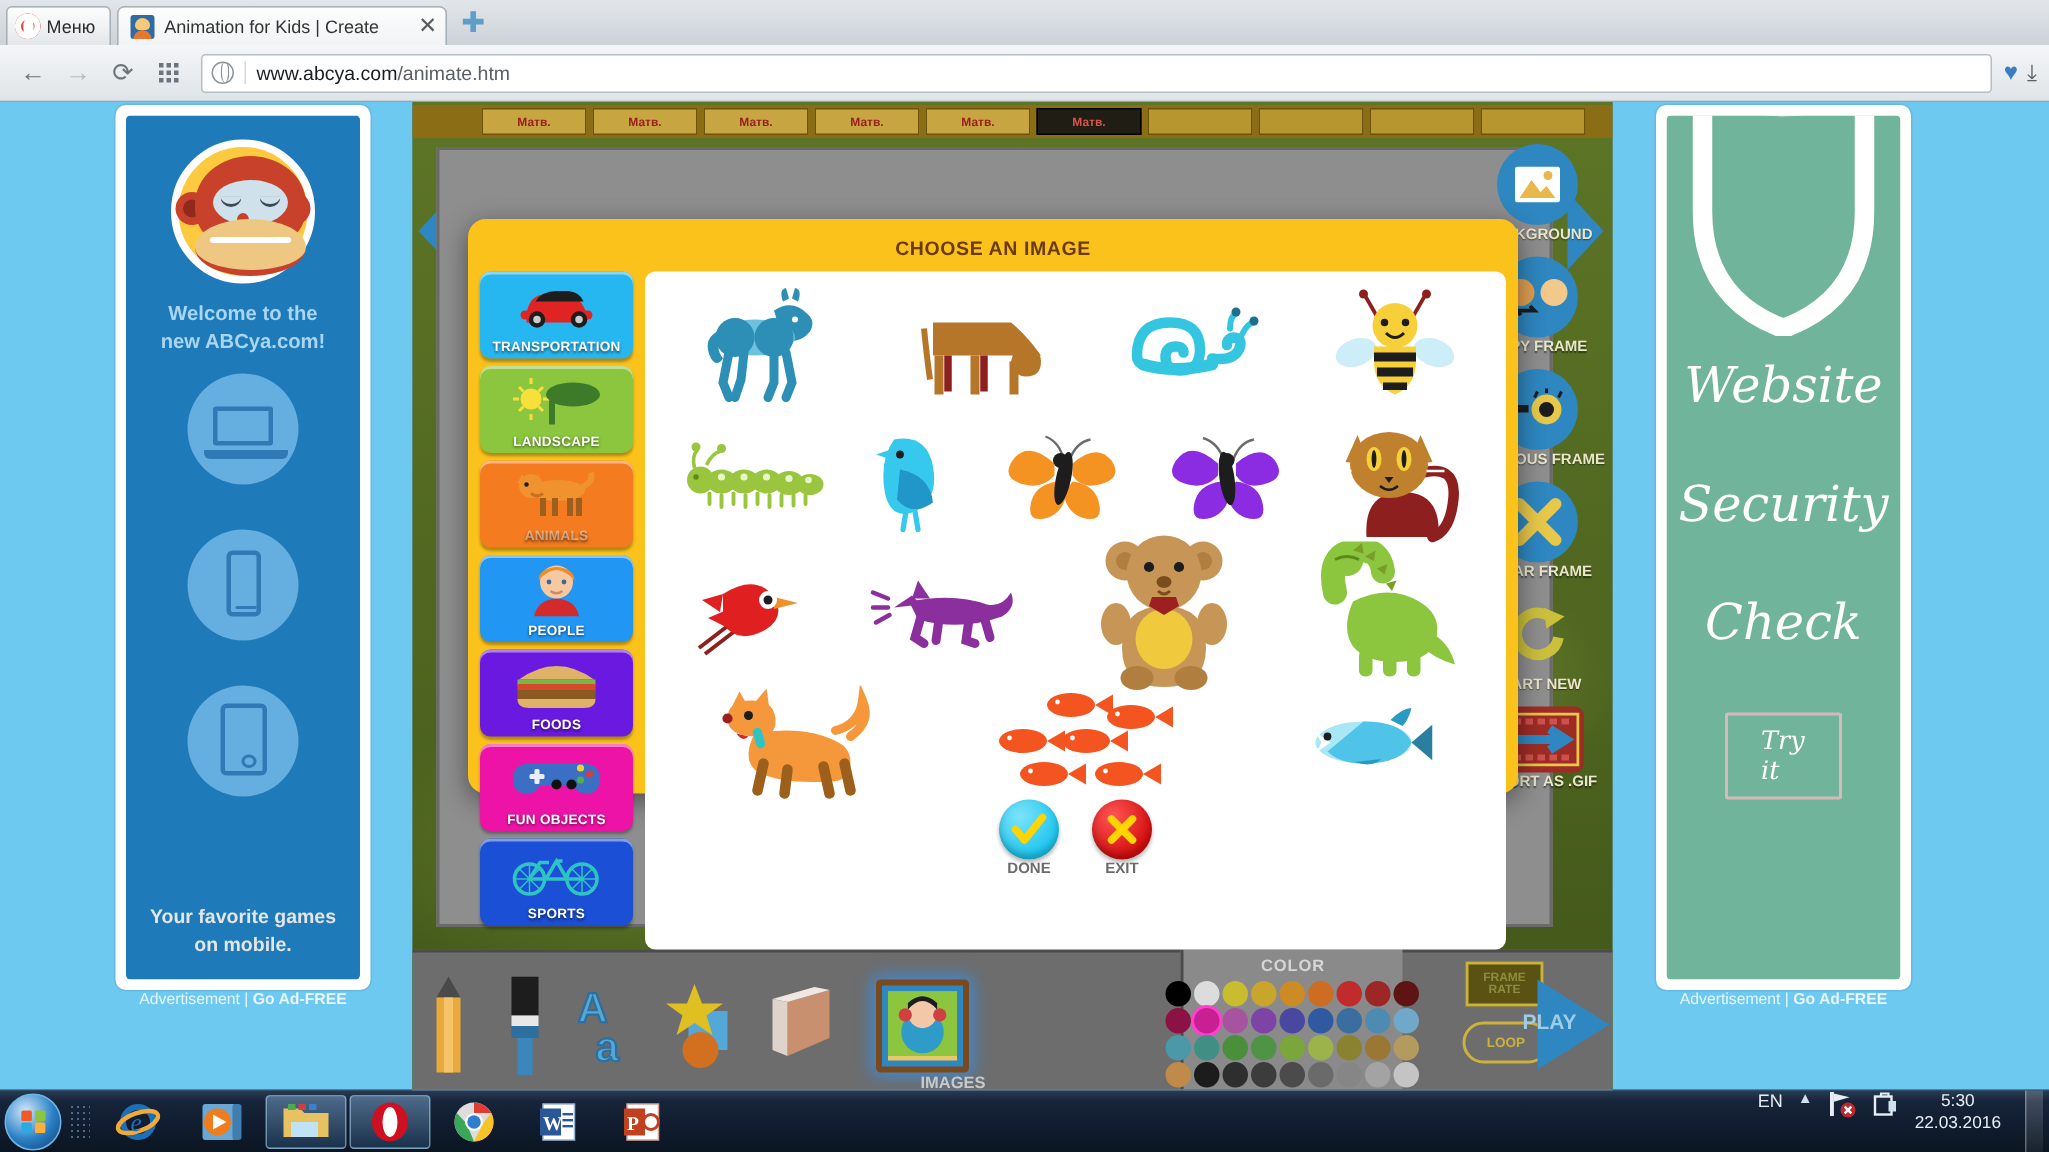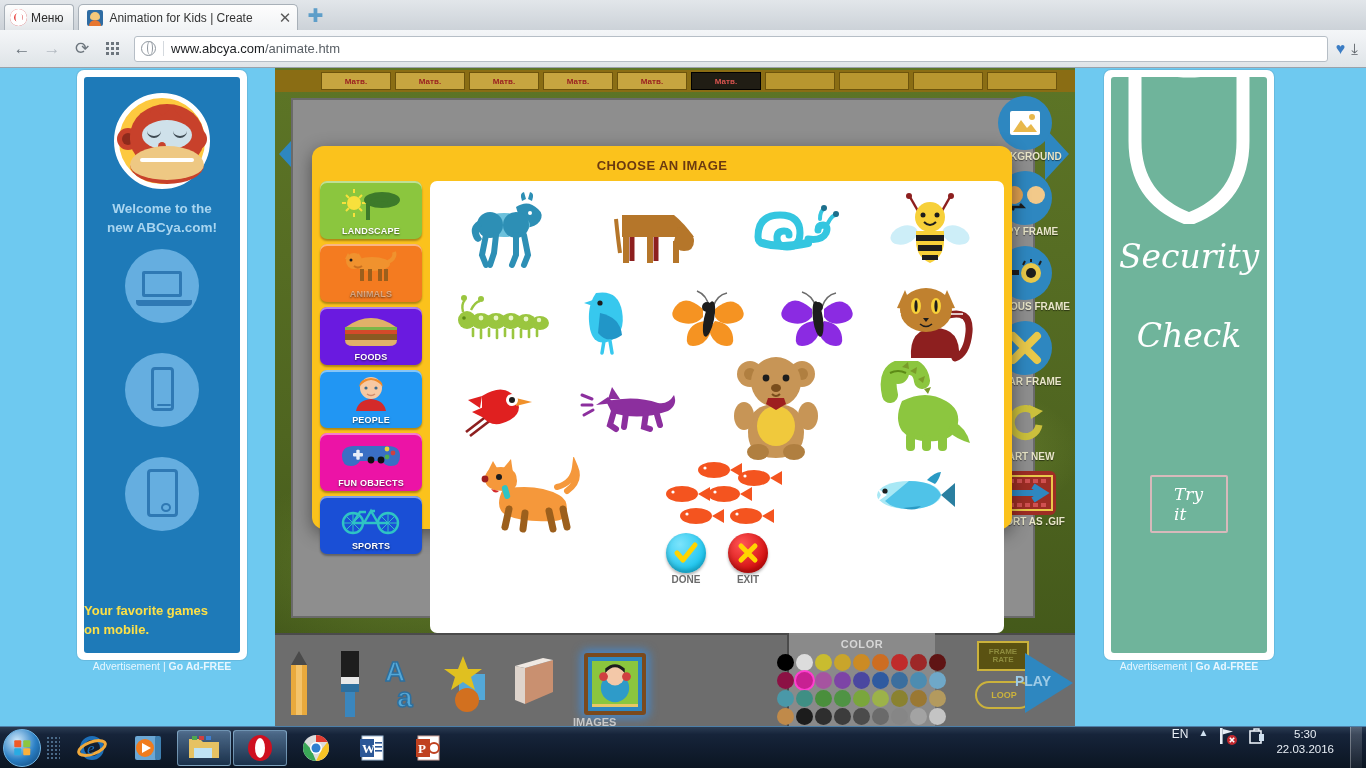"TRANSPORTATION" div.cat { html: none -> <div> <div> <svg> <path></path> <path></path> <rect></rect> <circle></circle> <circle></circle> <circle></circle> <circle></circle> </svg> </div> <div>TRANSPORTATION</div> </div> }
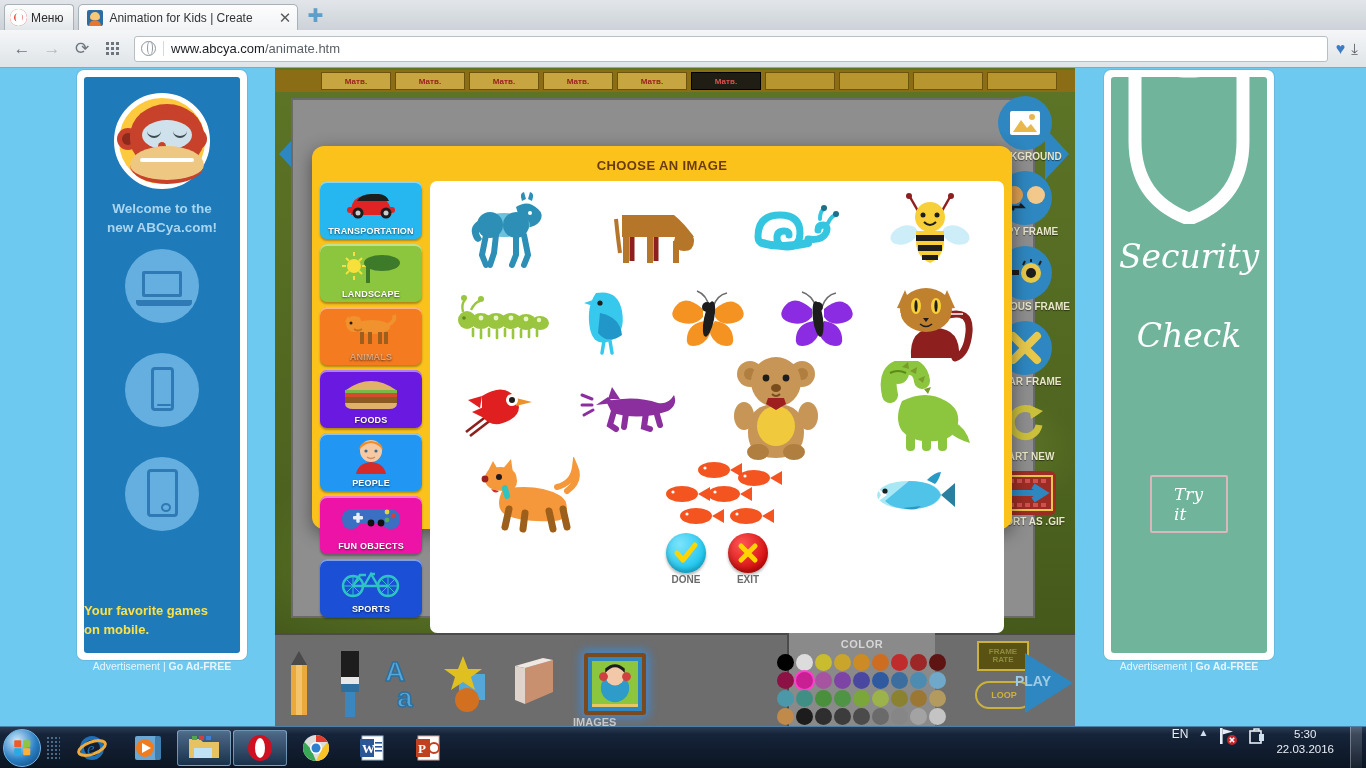"Website" div { html: none -> <div>Website</div> }
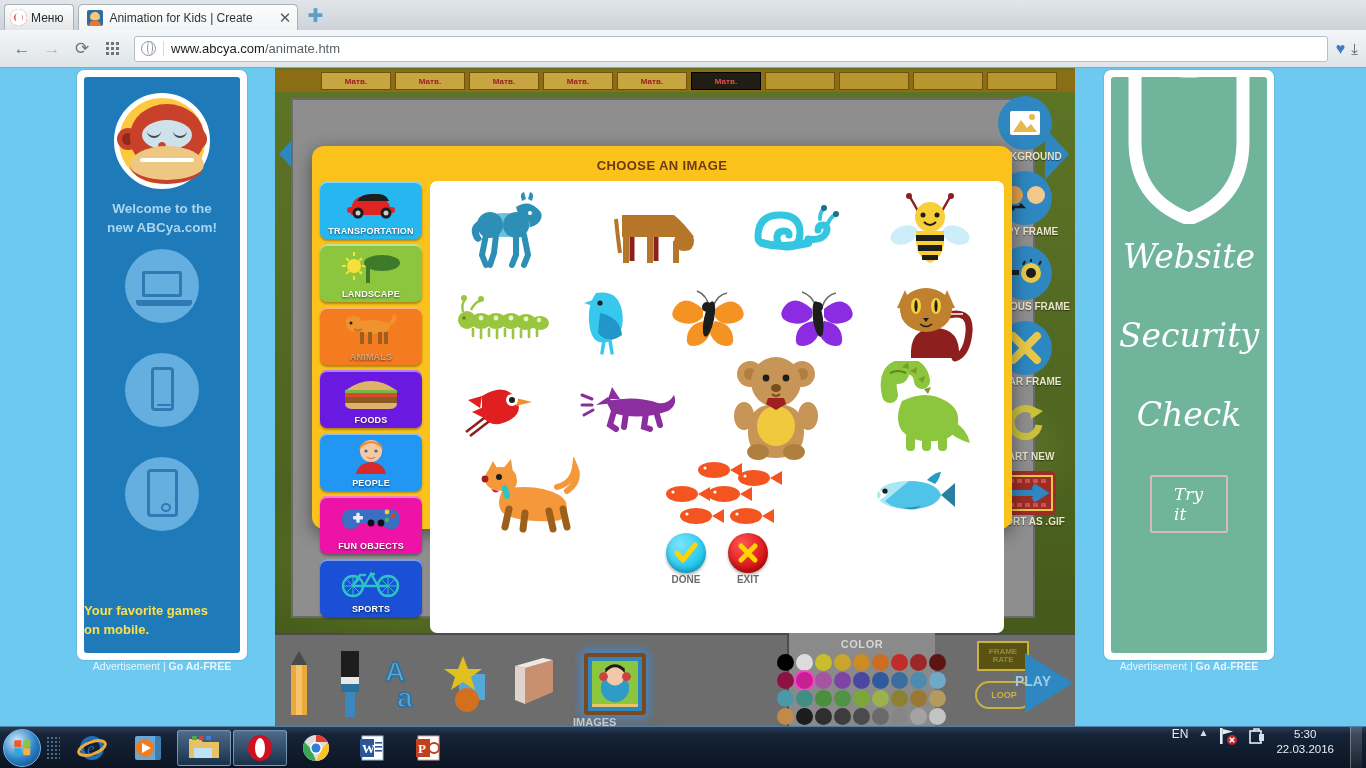"FOODS" div.cat { order: before "PEOPLE" -> after "PEOPLE" }
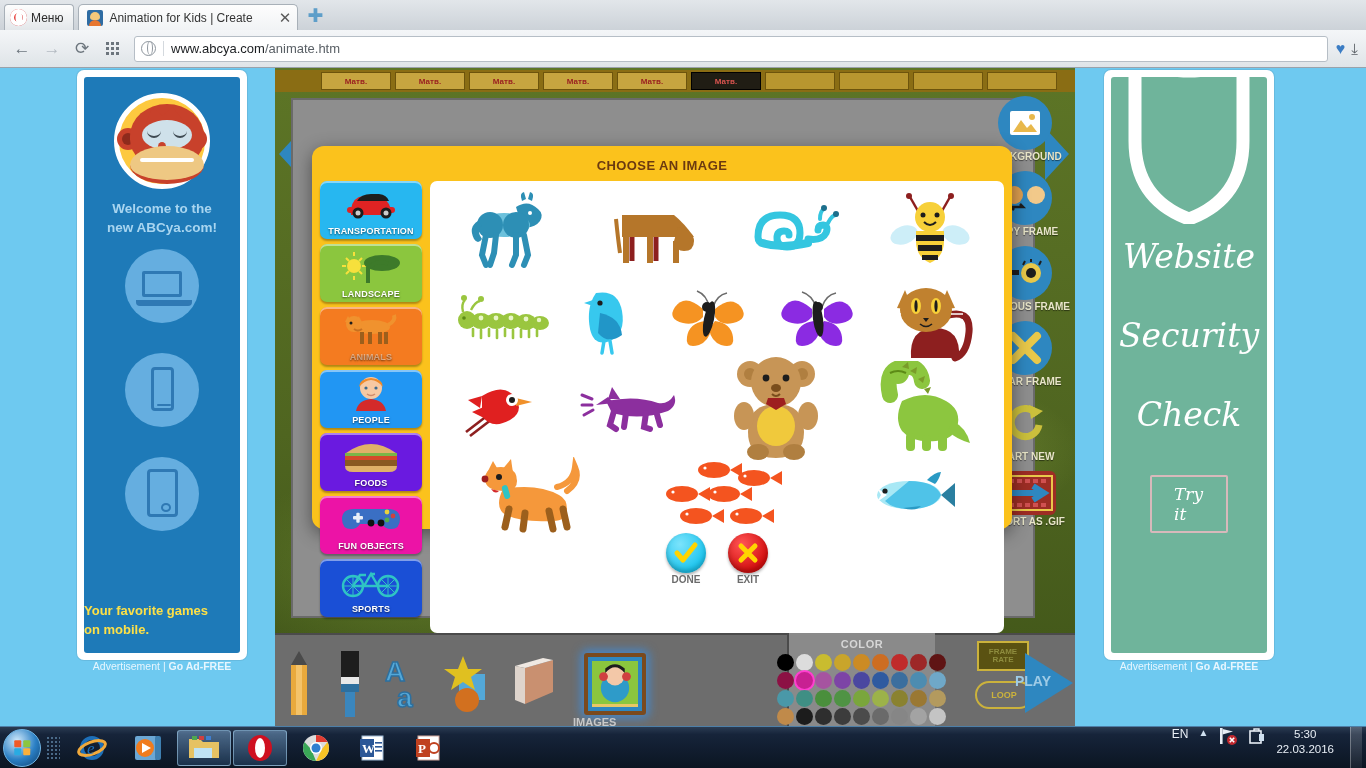"Your favorite games" .ad-foot-text { color: #fde047 -> #e5e5e5; text-align: left -> center }
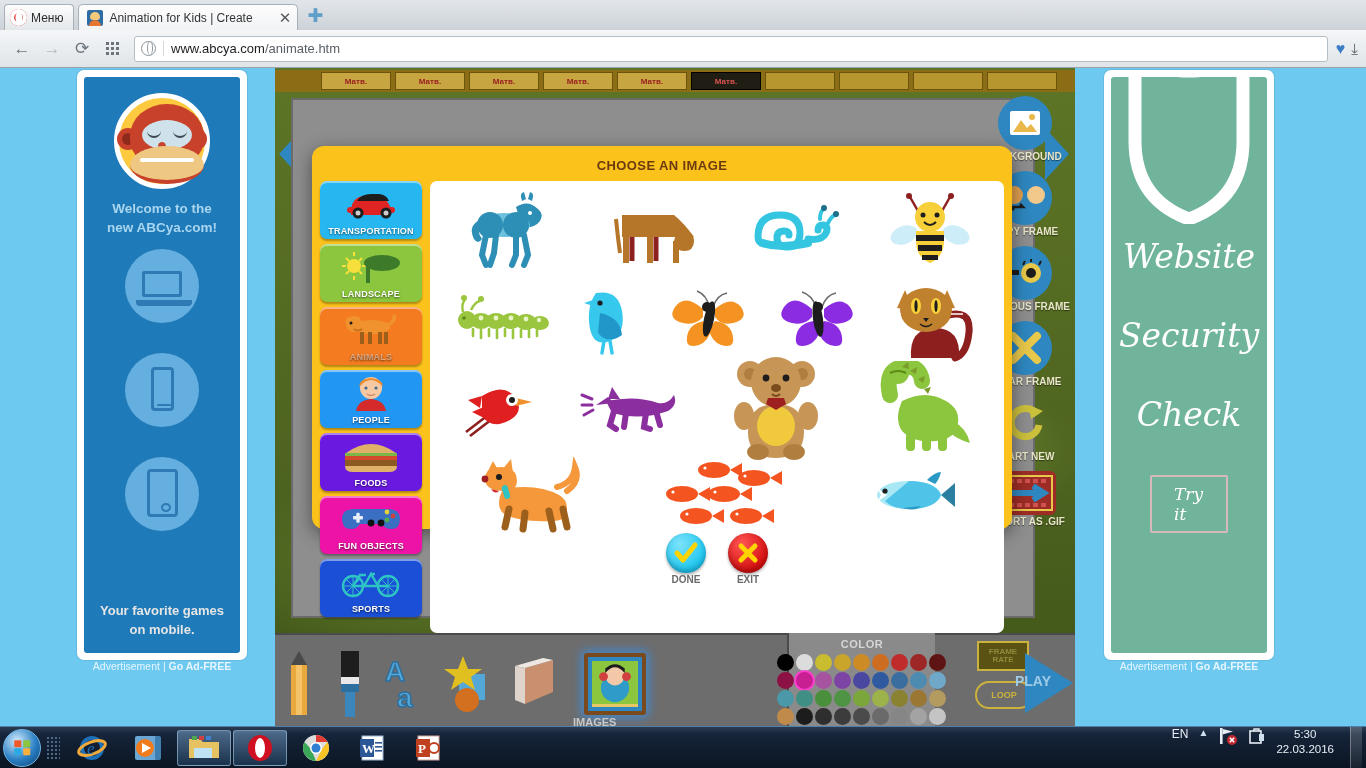"IMAGES" .slot-label { text-align: left -> right }
